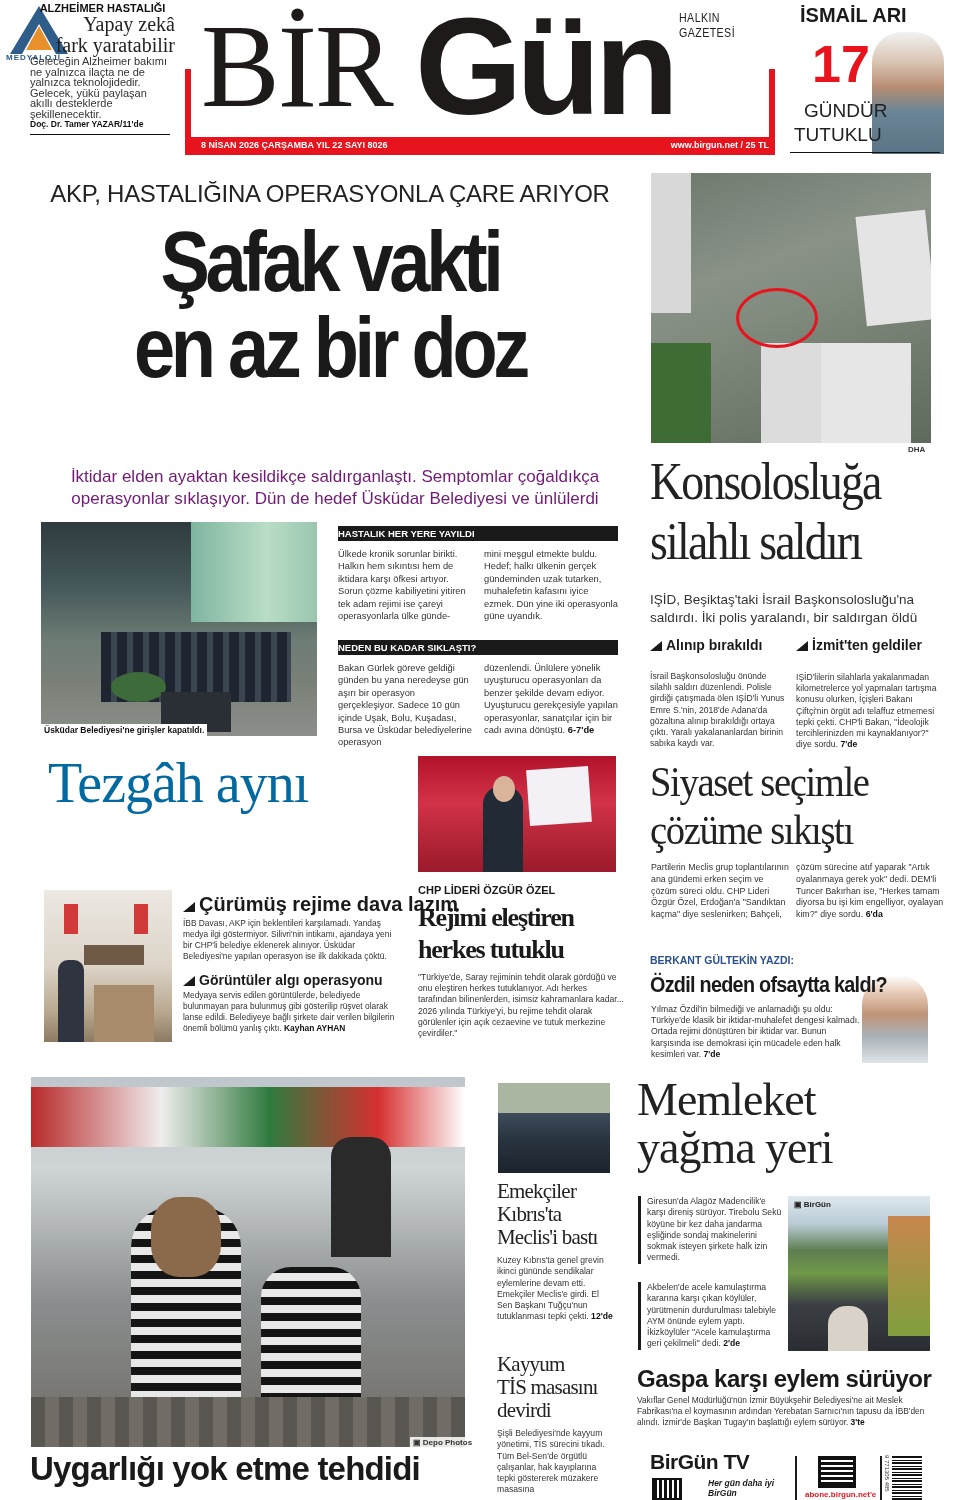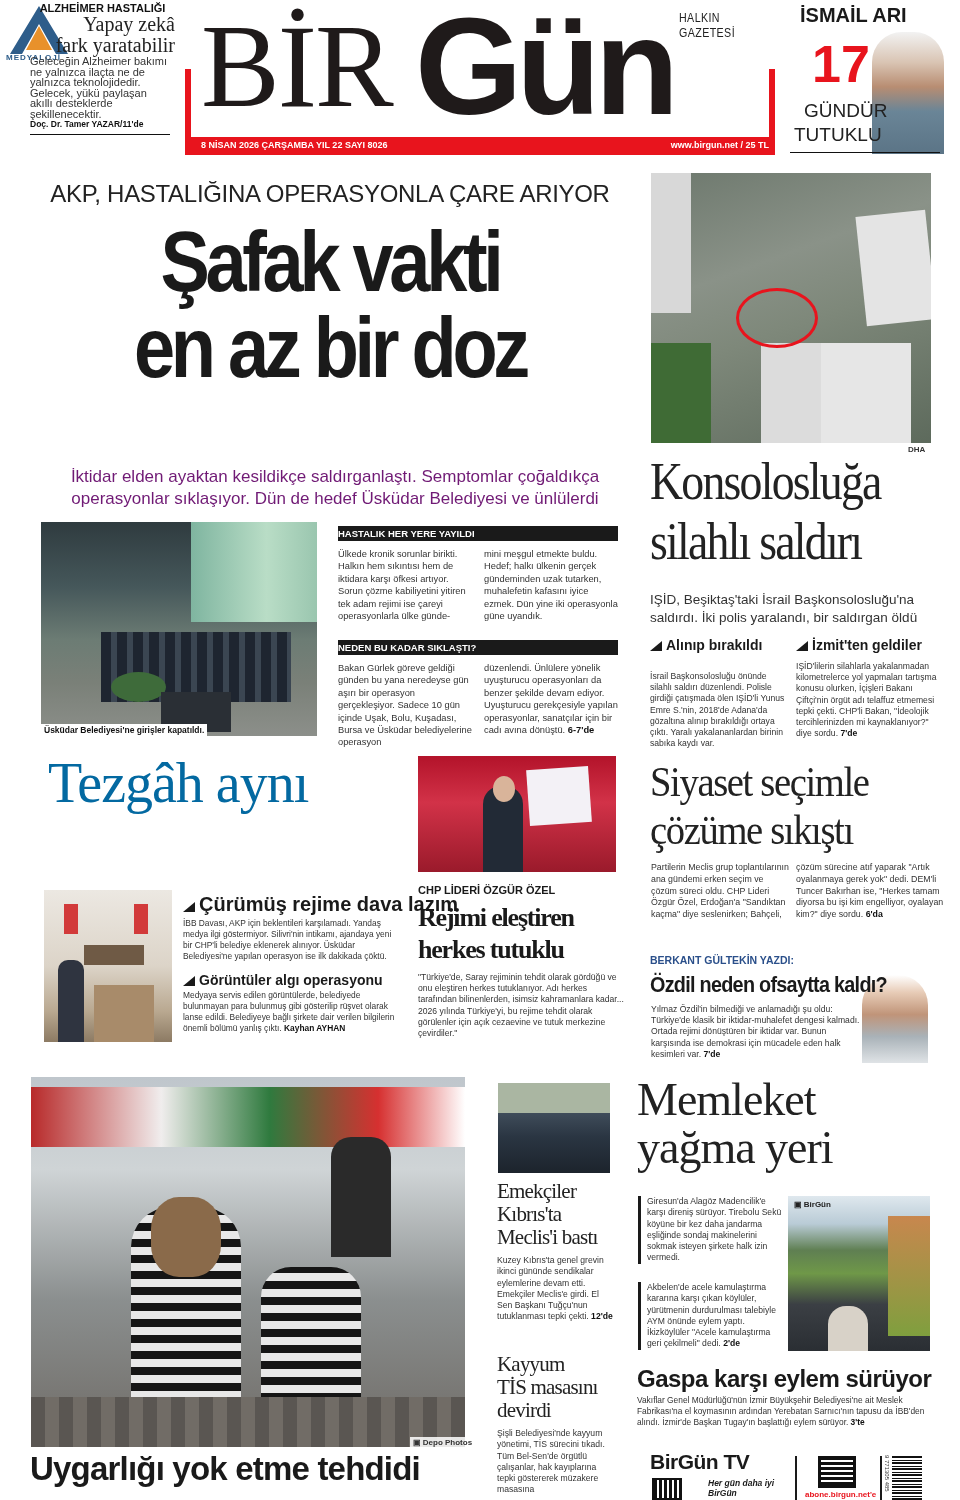"IŞİD'lilerin silahlarla yakalanmadan" div.body-txt { margin-top: 8px -> 19px }
